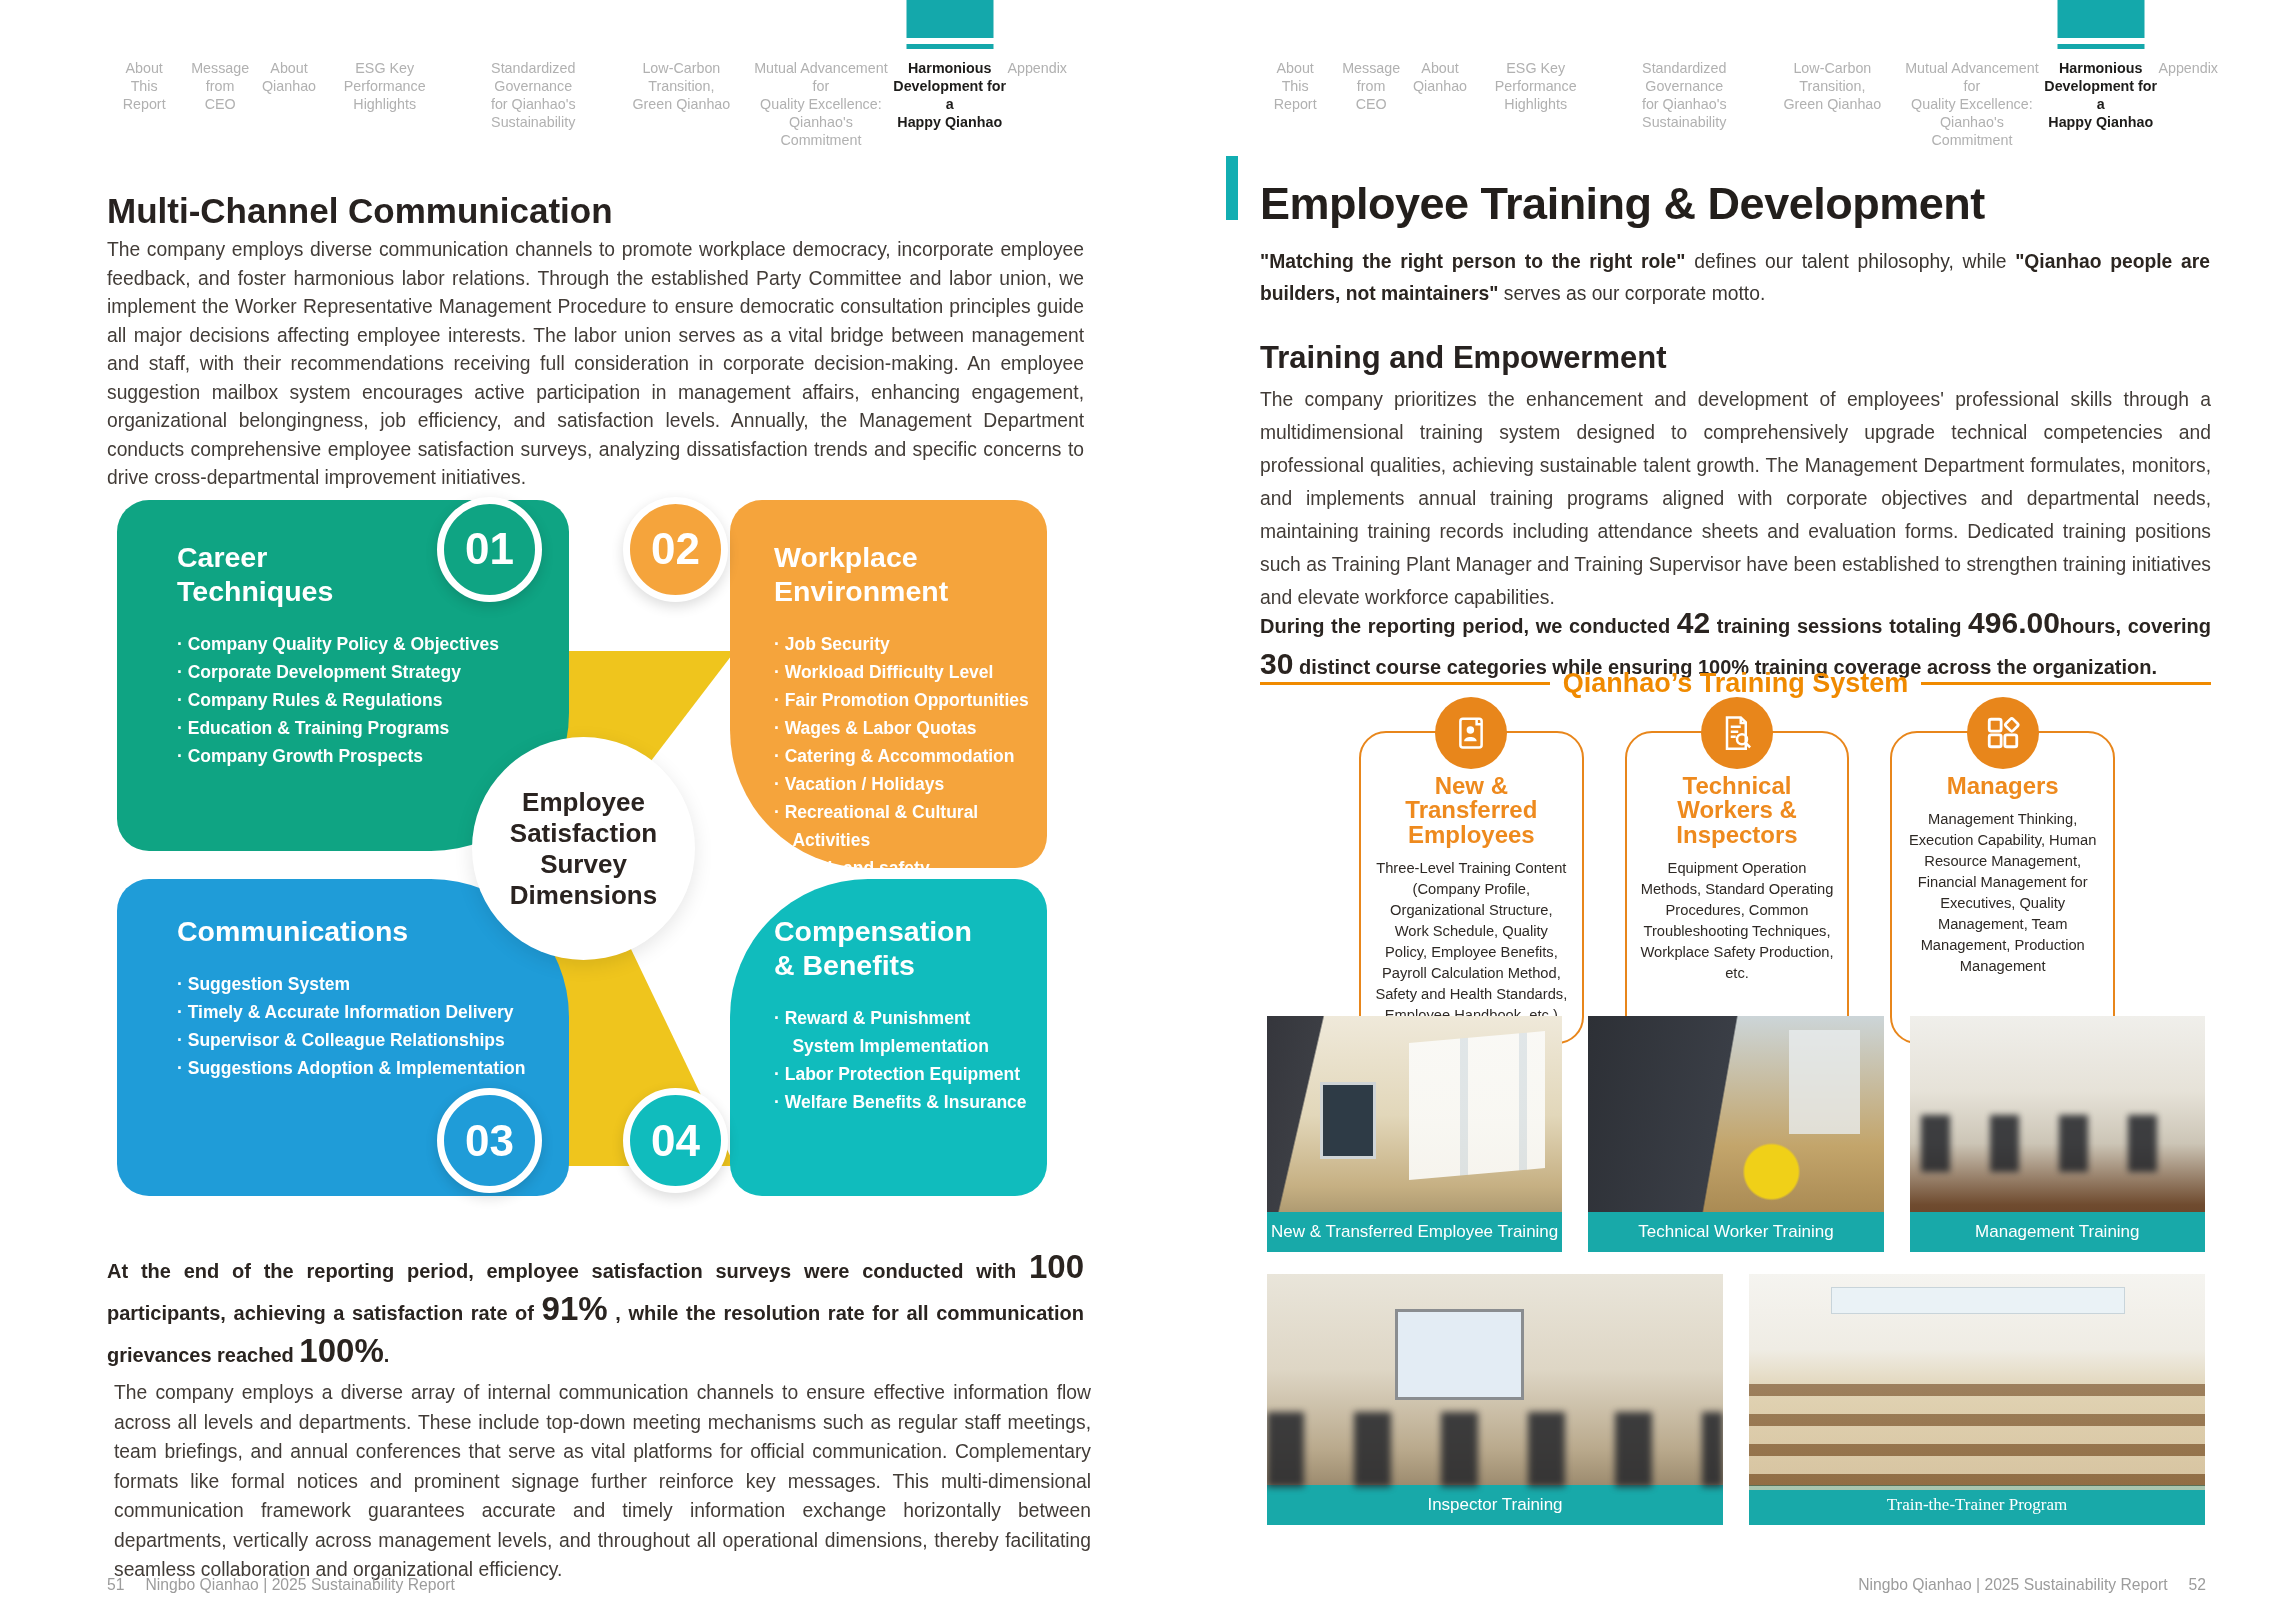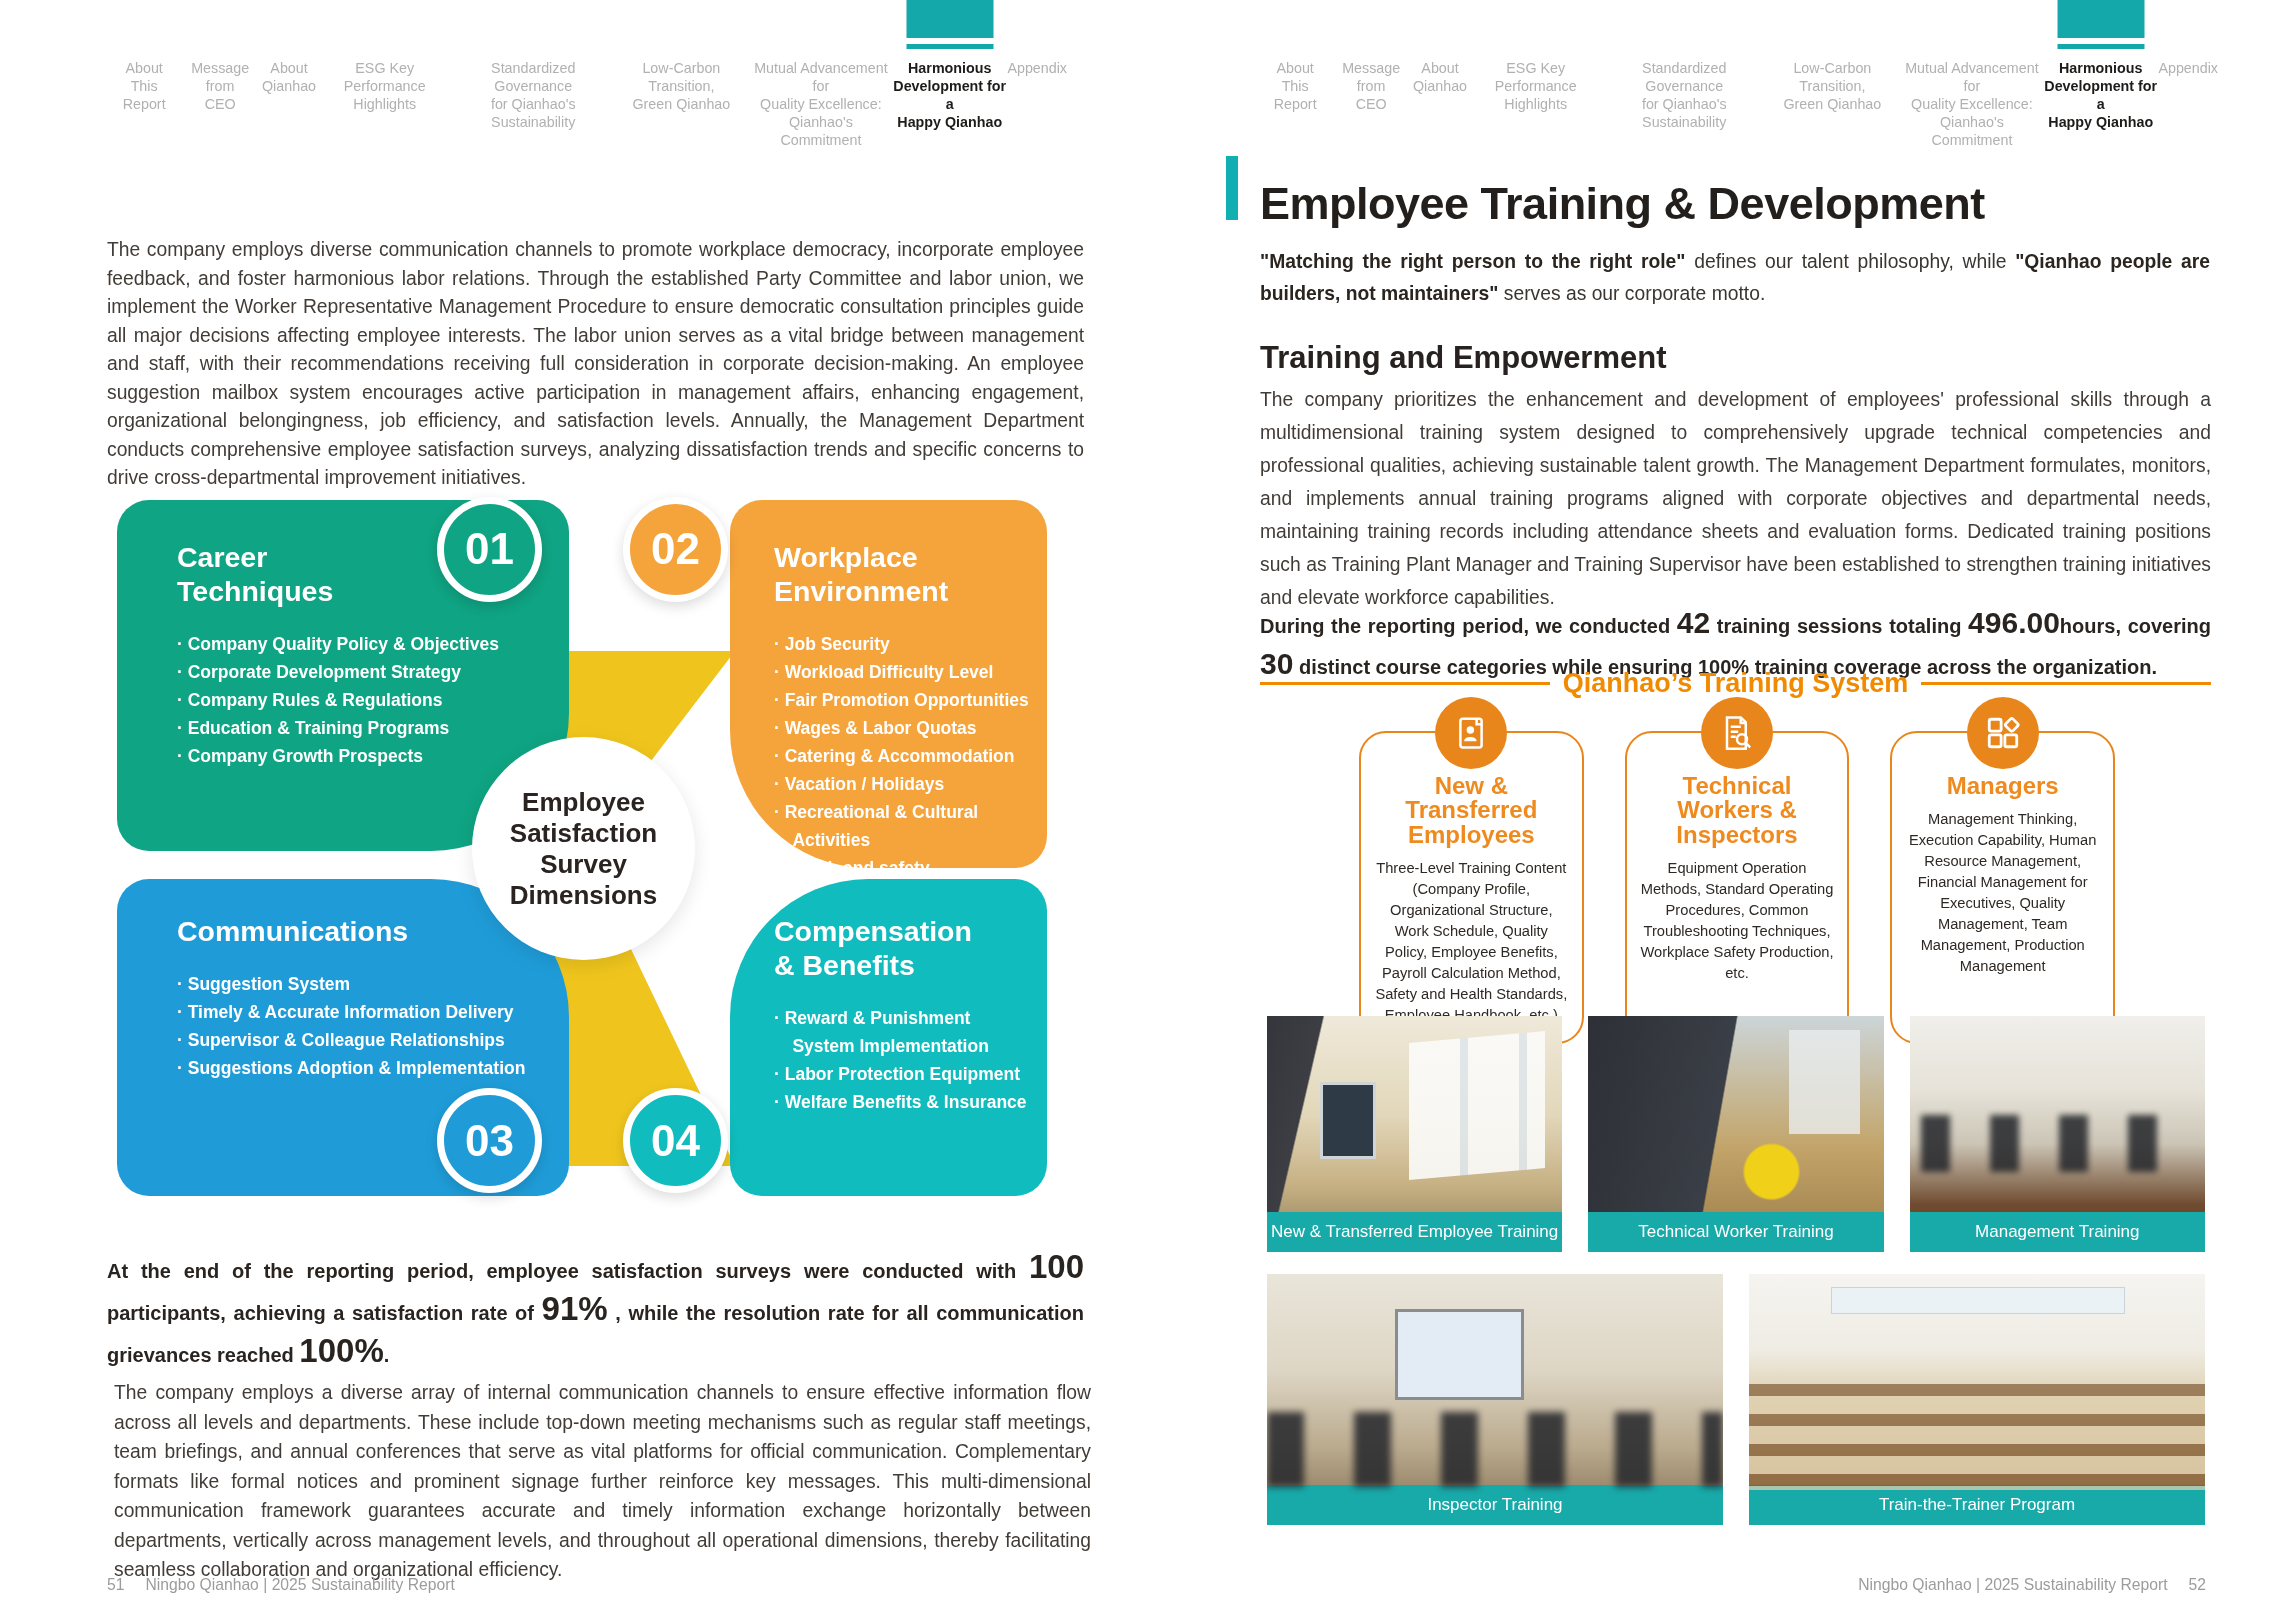"Multi-Channel Communication" h2.h-left { html: none -> <h2>Multi-Channel Communication</h2> }
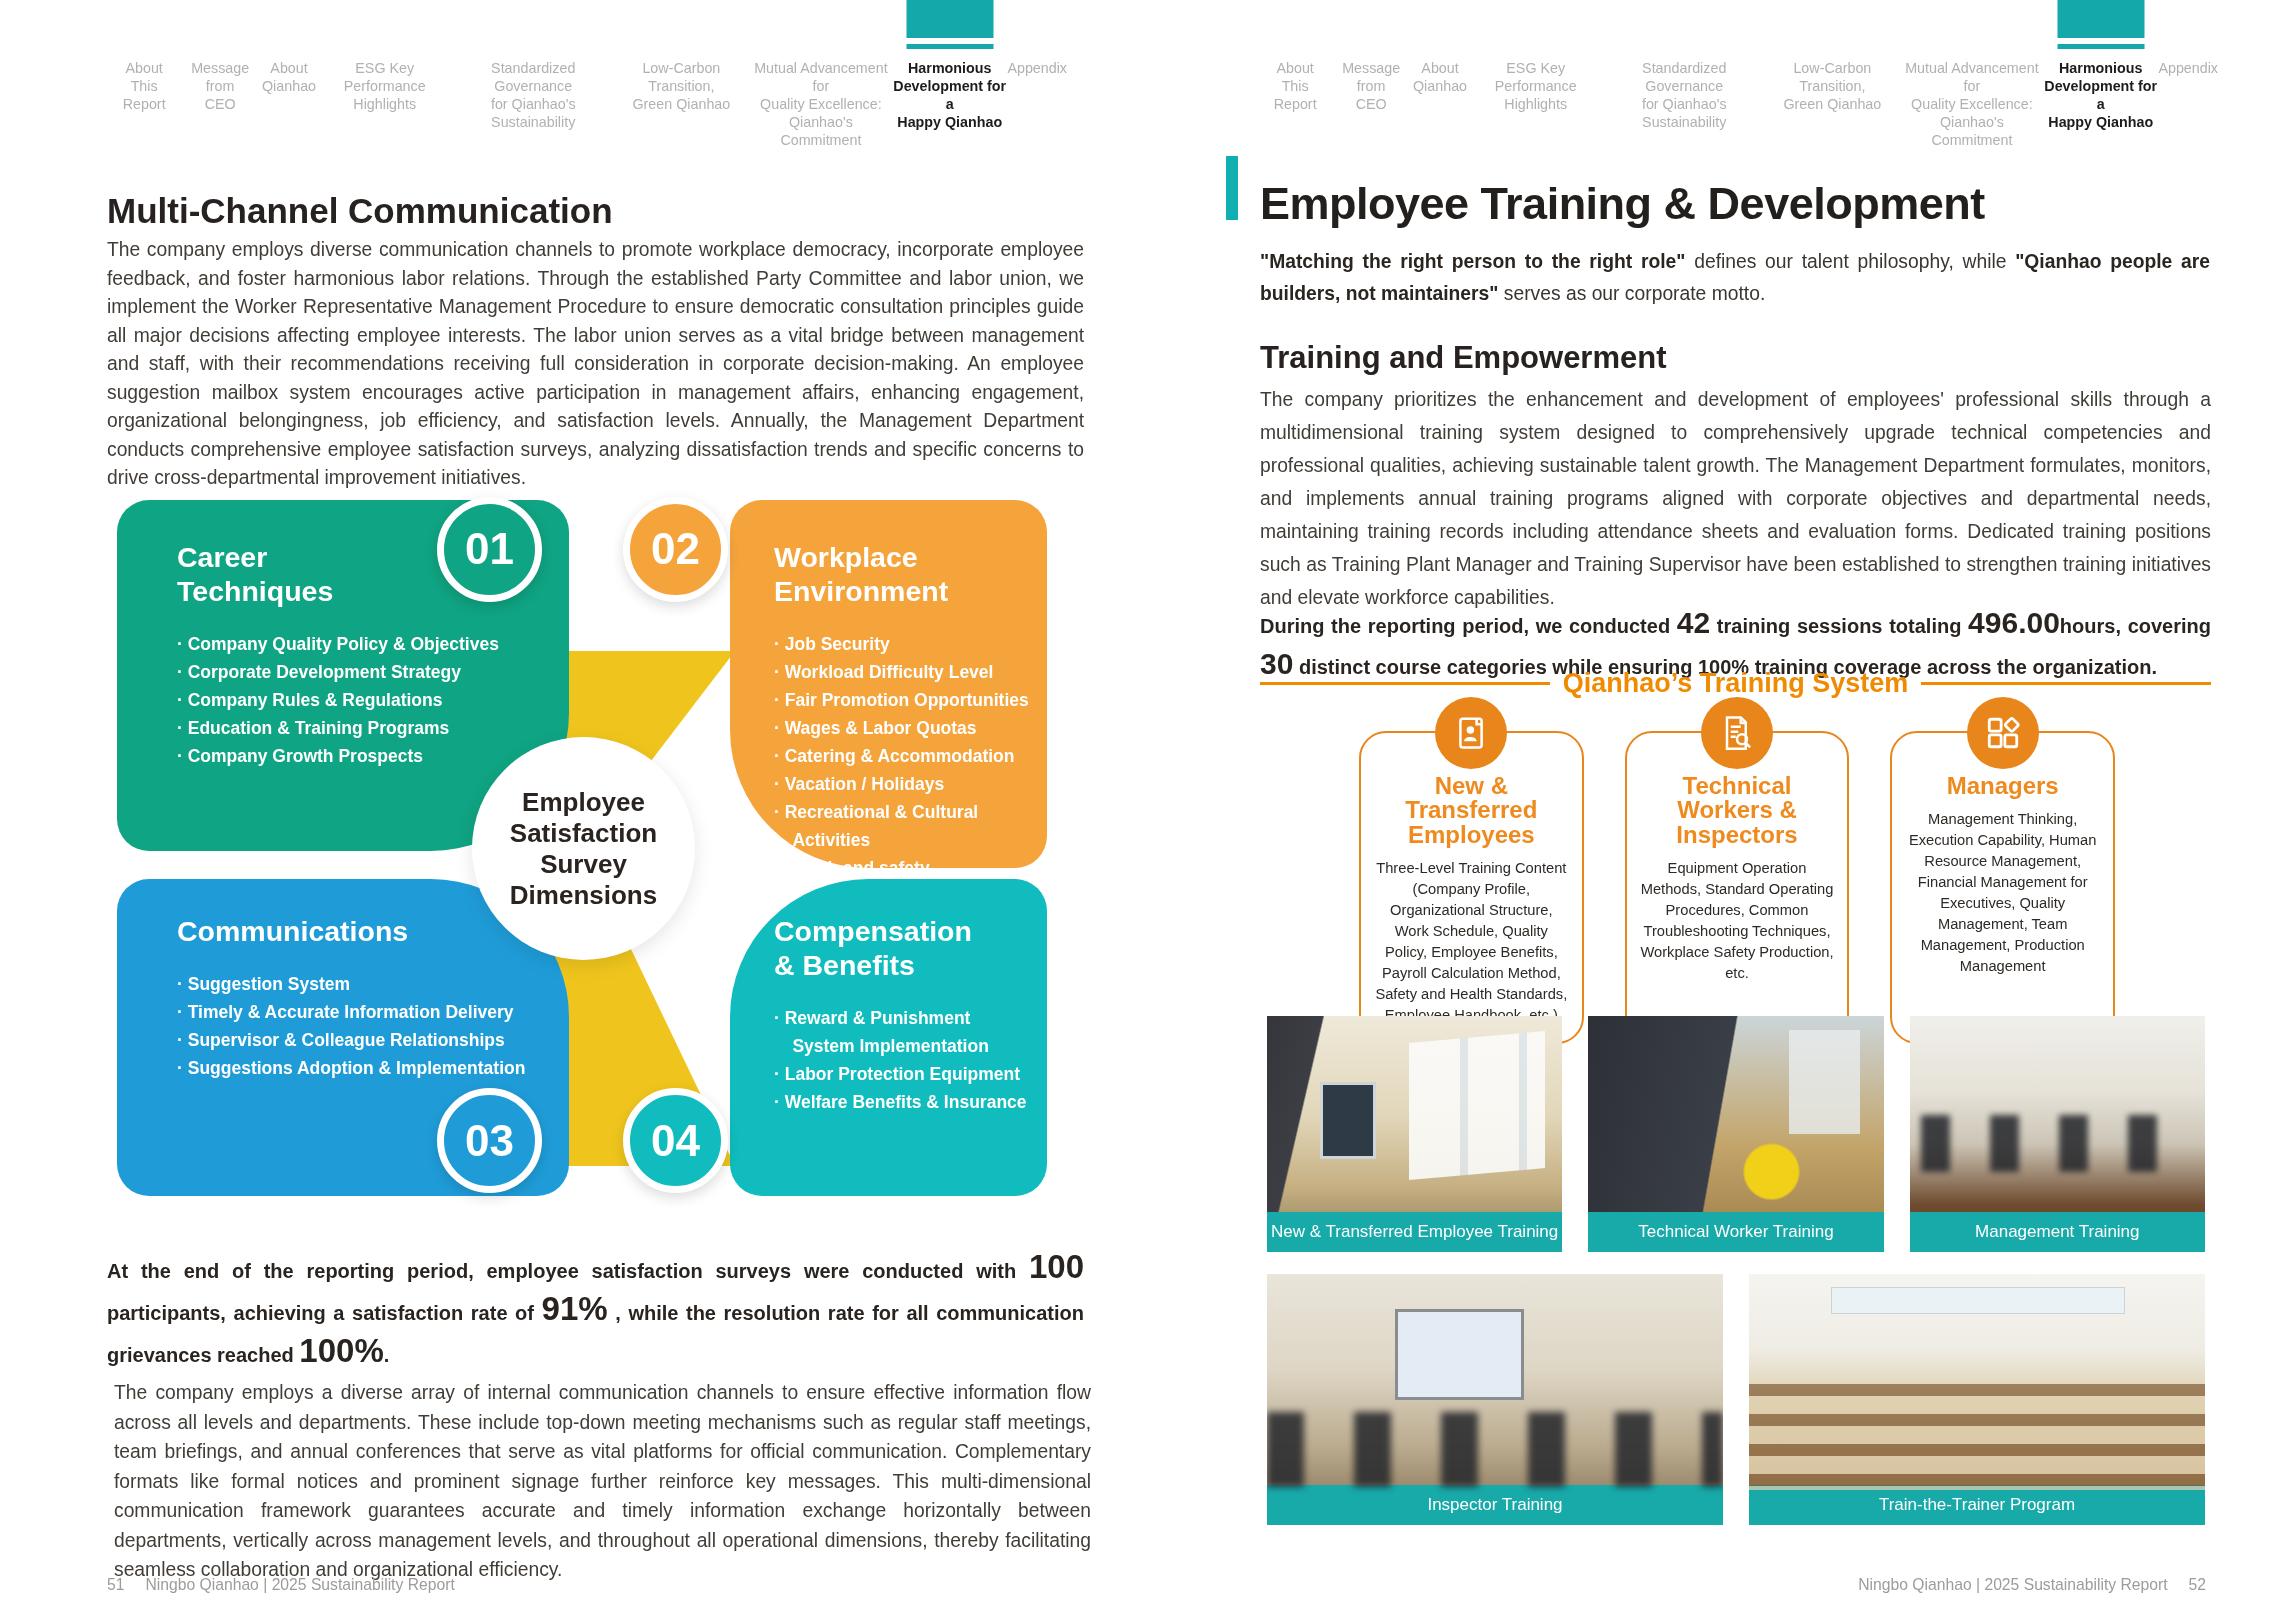"Train-the-Trainer Program" .photo-e { font-family: none -> Liberation Serif, serif }
